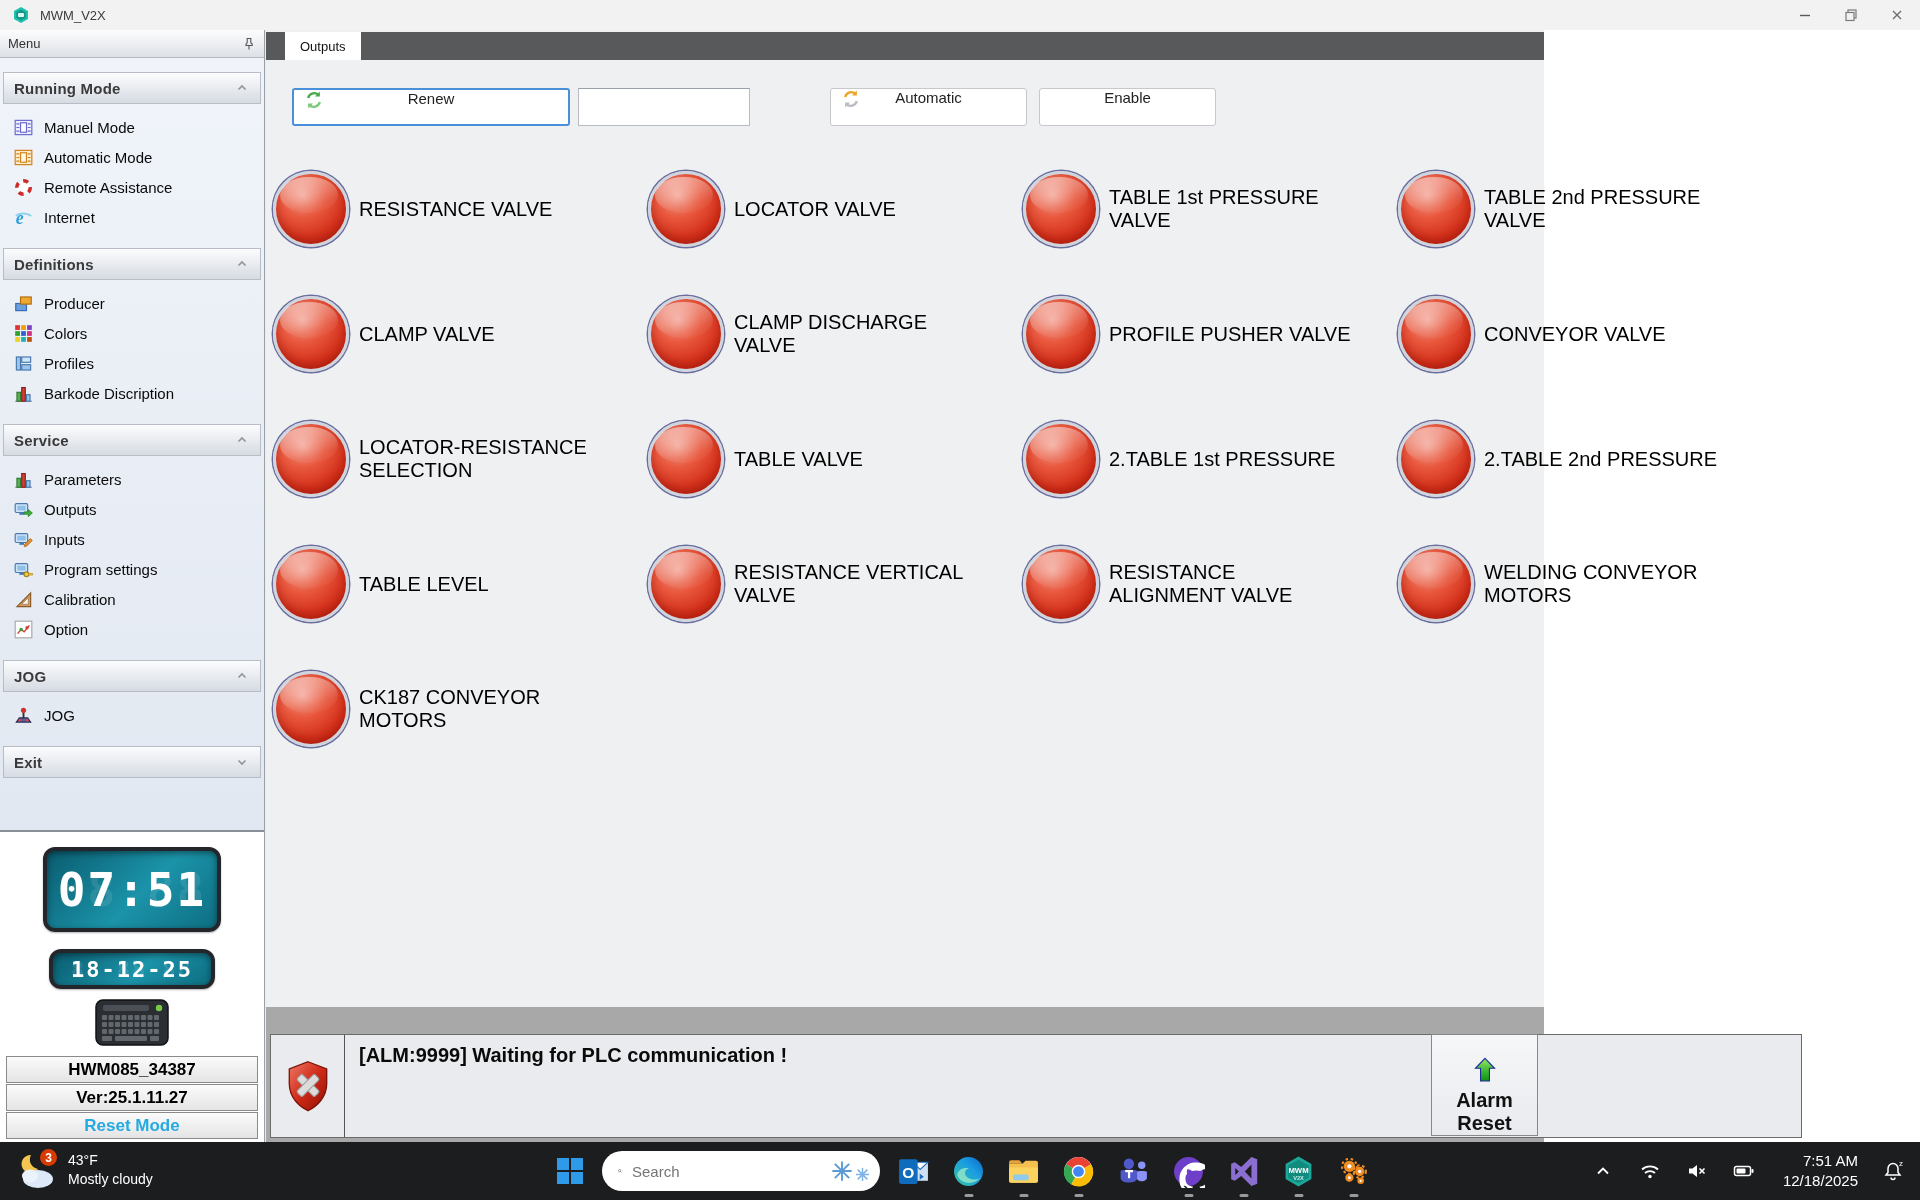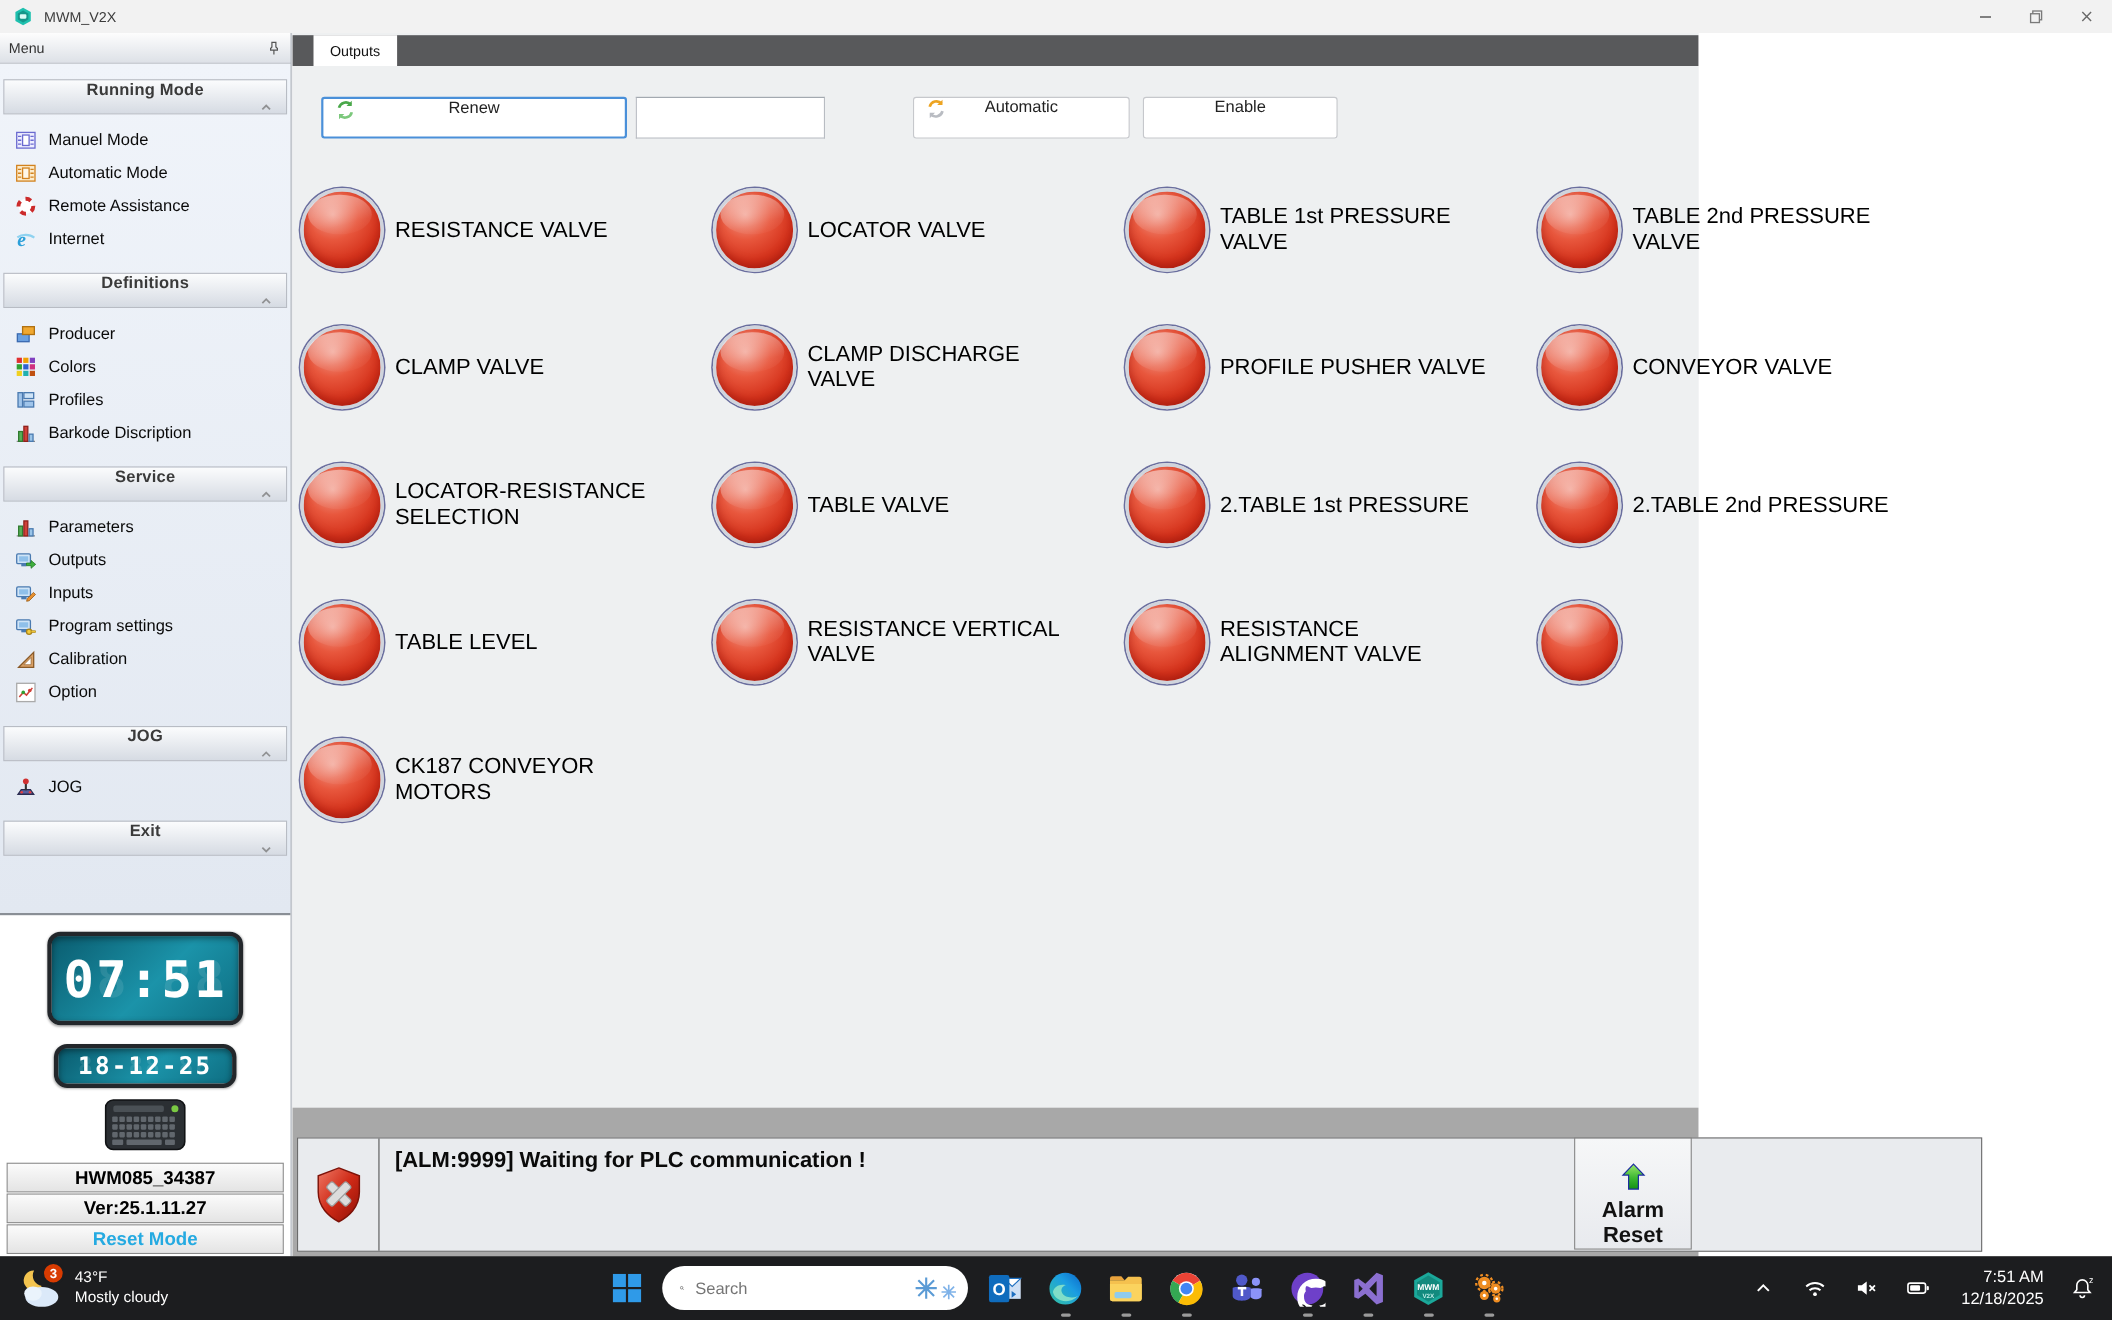"Running Mode" .section-header { flex-direction: column -> none }
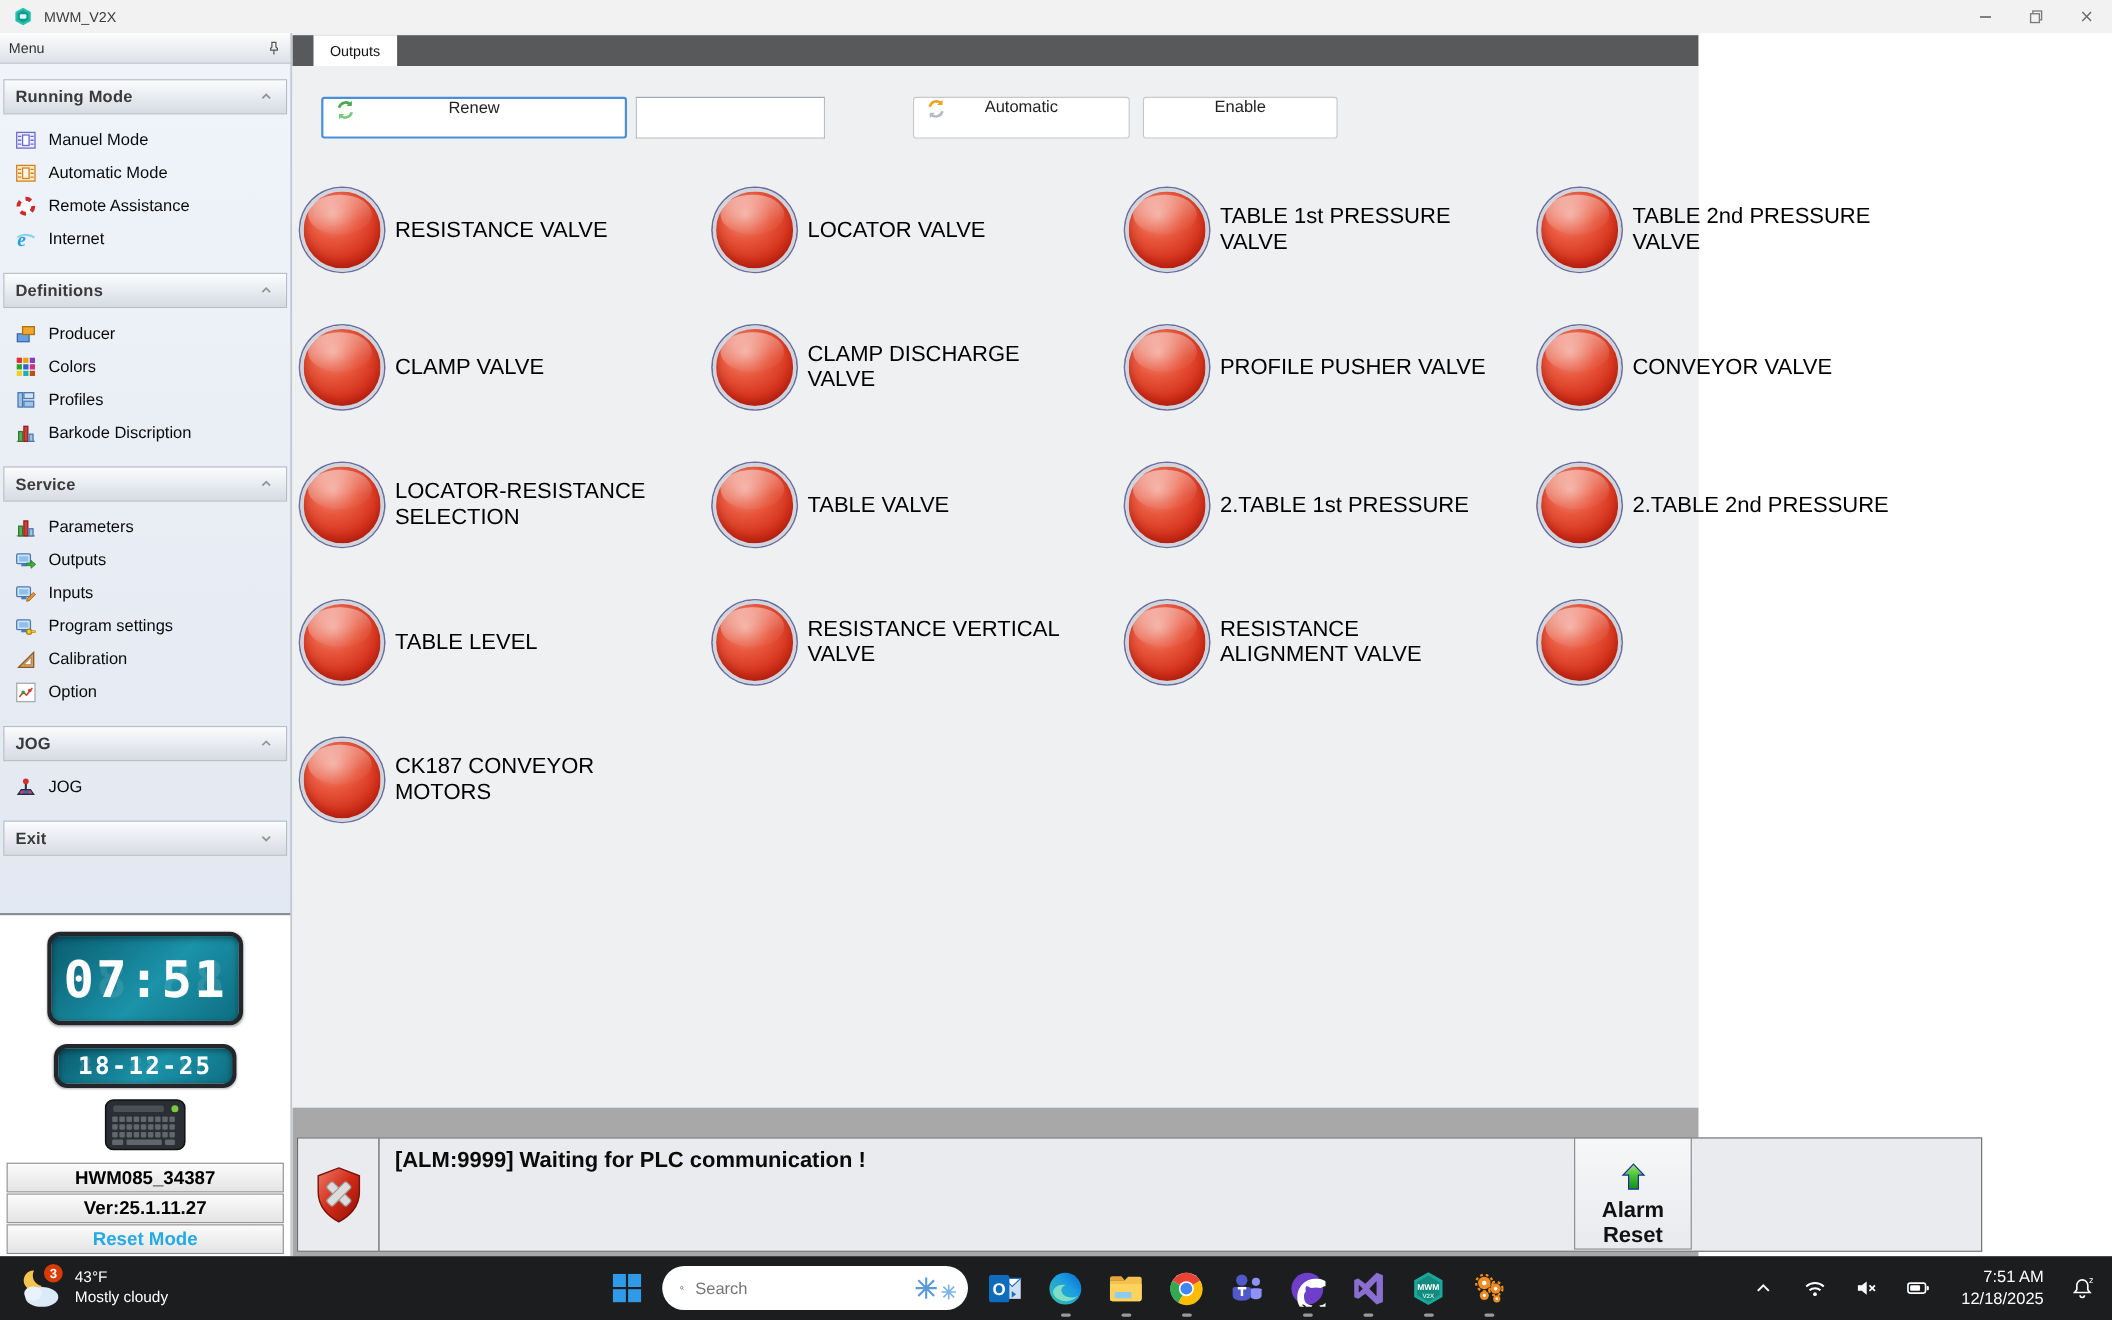"WELDING CONVEYOR MOTORS" div.lamp-label { html: none -> <div>WELDING CONVEYOR MOTORS</div> }
